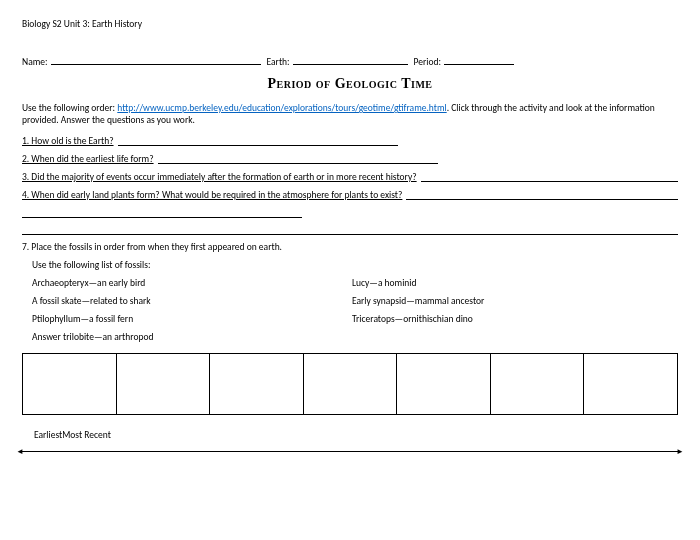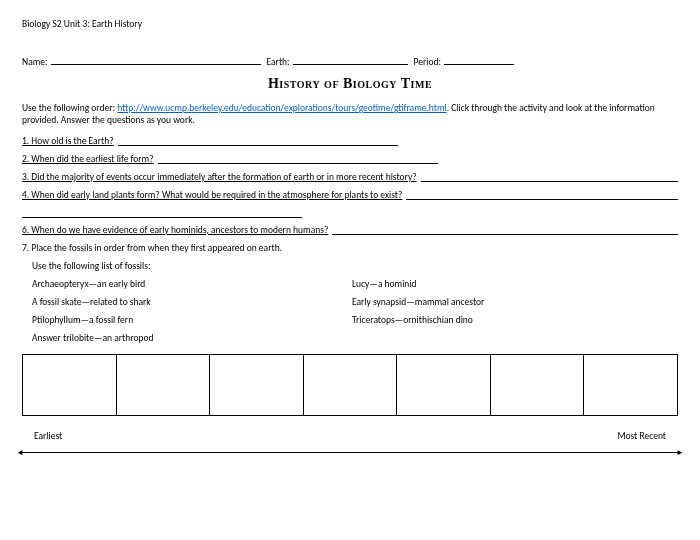"History of Biology Time" div.title { text: History of Biology -> Period of Geologic }
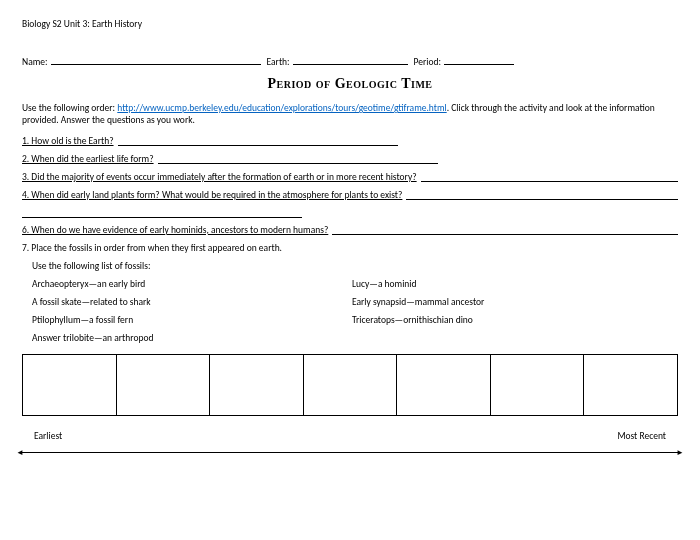"6. When do we have" span.qtext { html: <span>6. When do we have evidence of early hominids, ancestors to modern humans?</span> -> none }
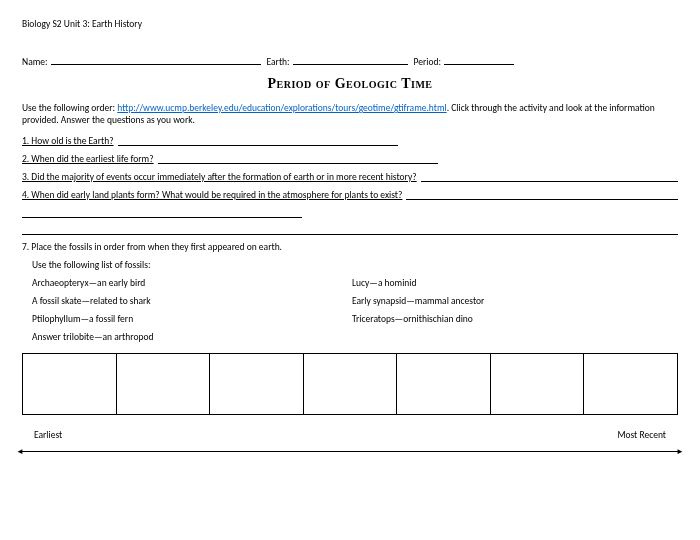"Earliest" .tl-labels { justify-content: space-between -> none }
